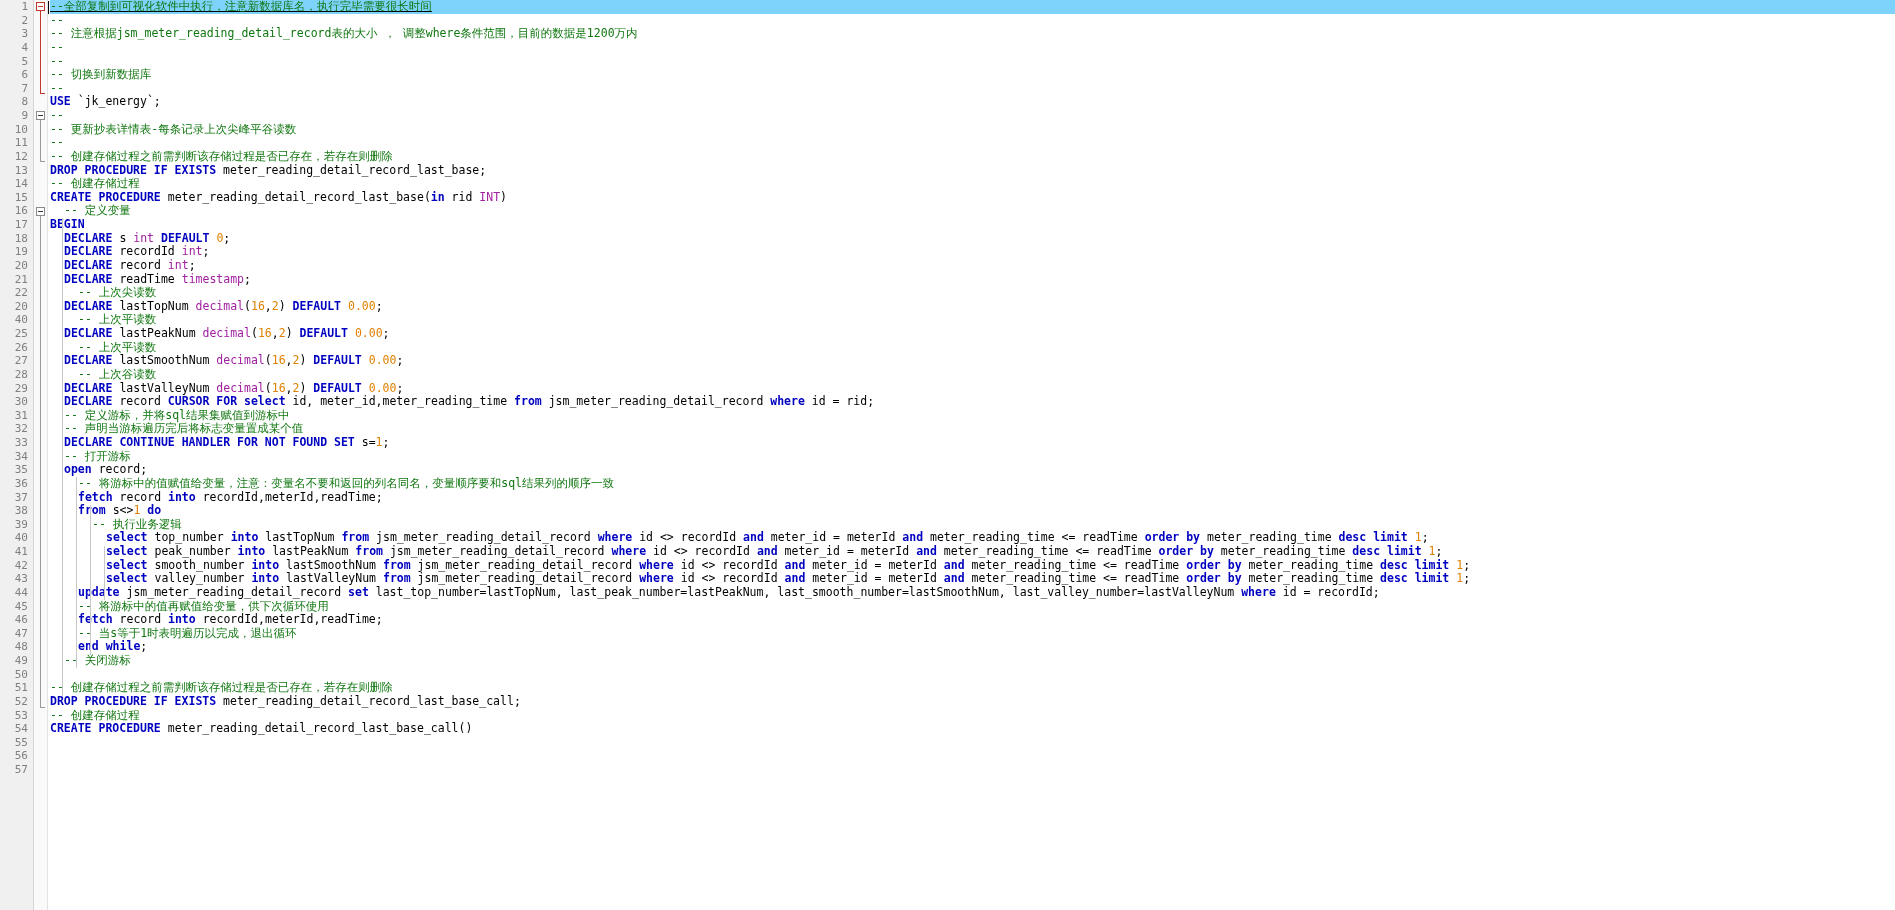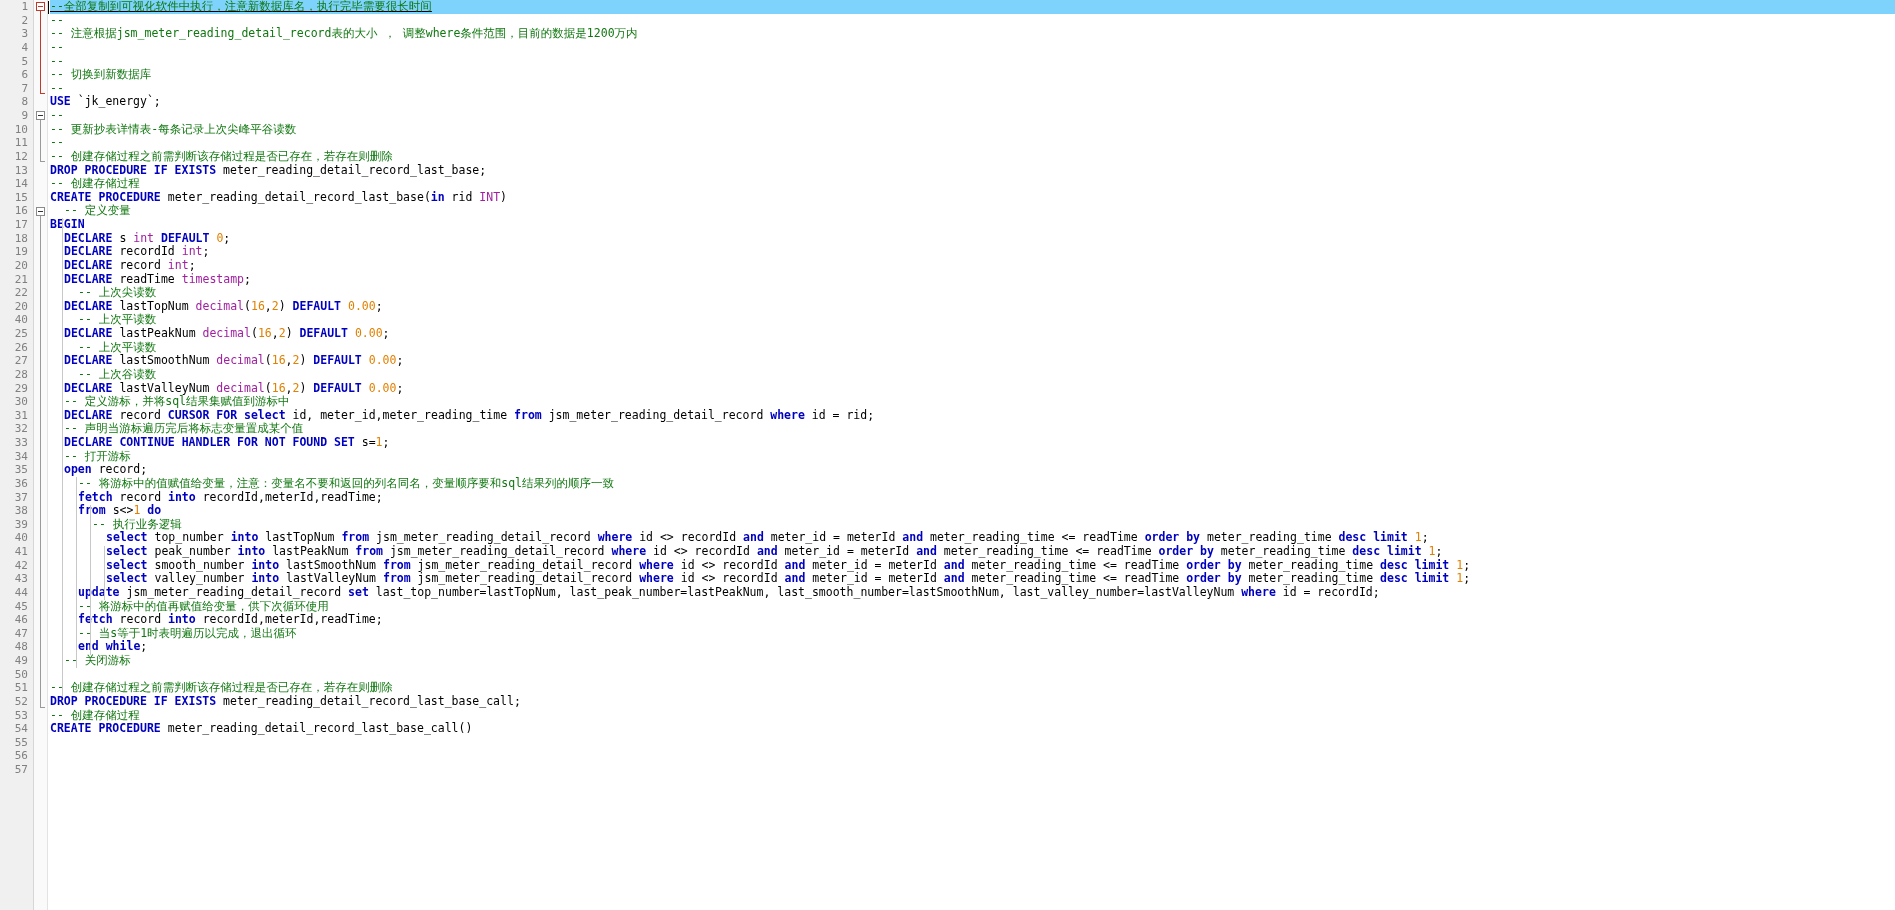"-- 定义游标，并将sql结果集赋值到游标中" div.line { order: before "DECLARE record CURSOR FOR select" -> after "DECLARE record CURSOR FOR select" }
